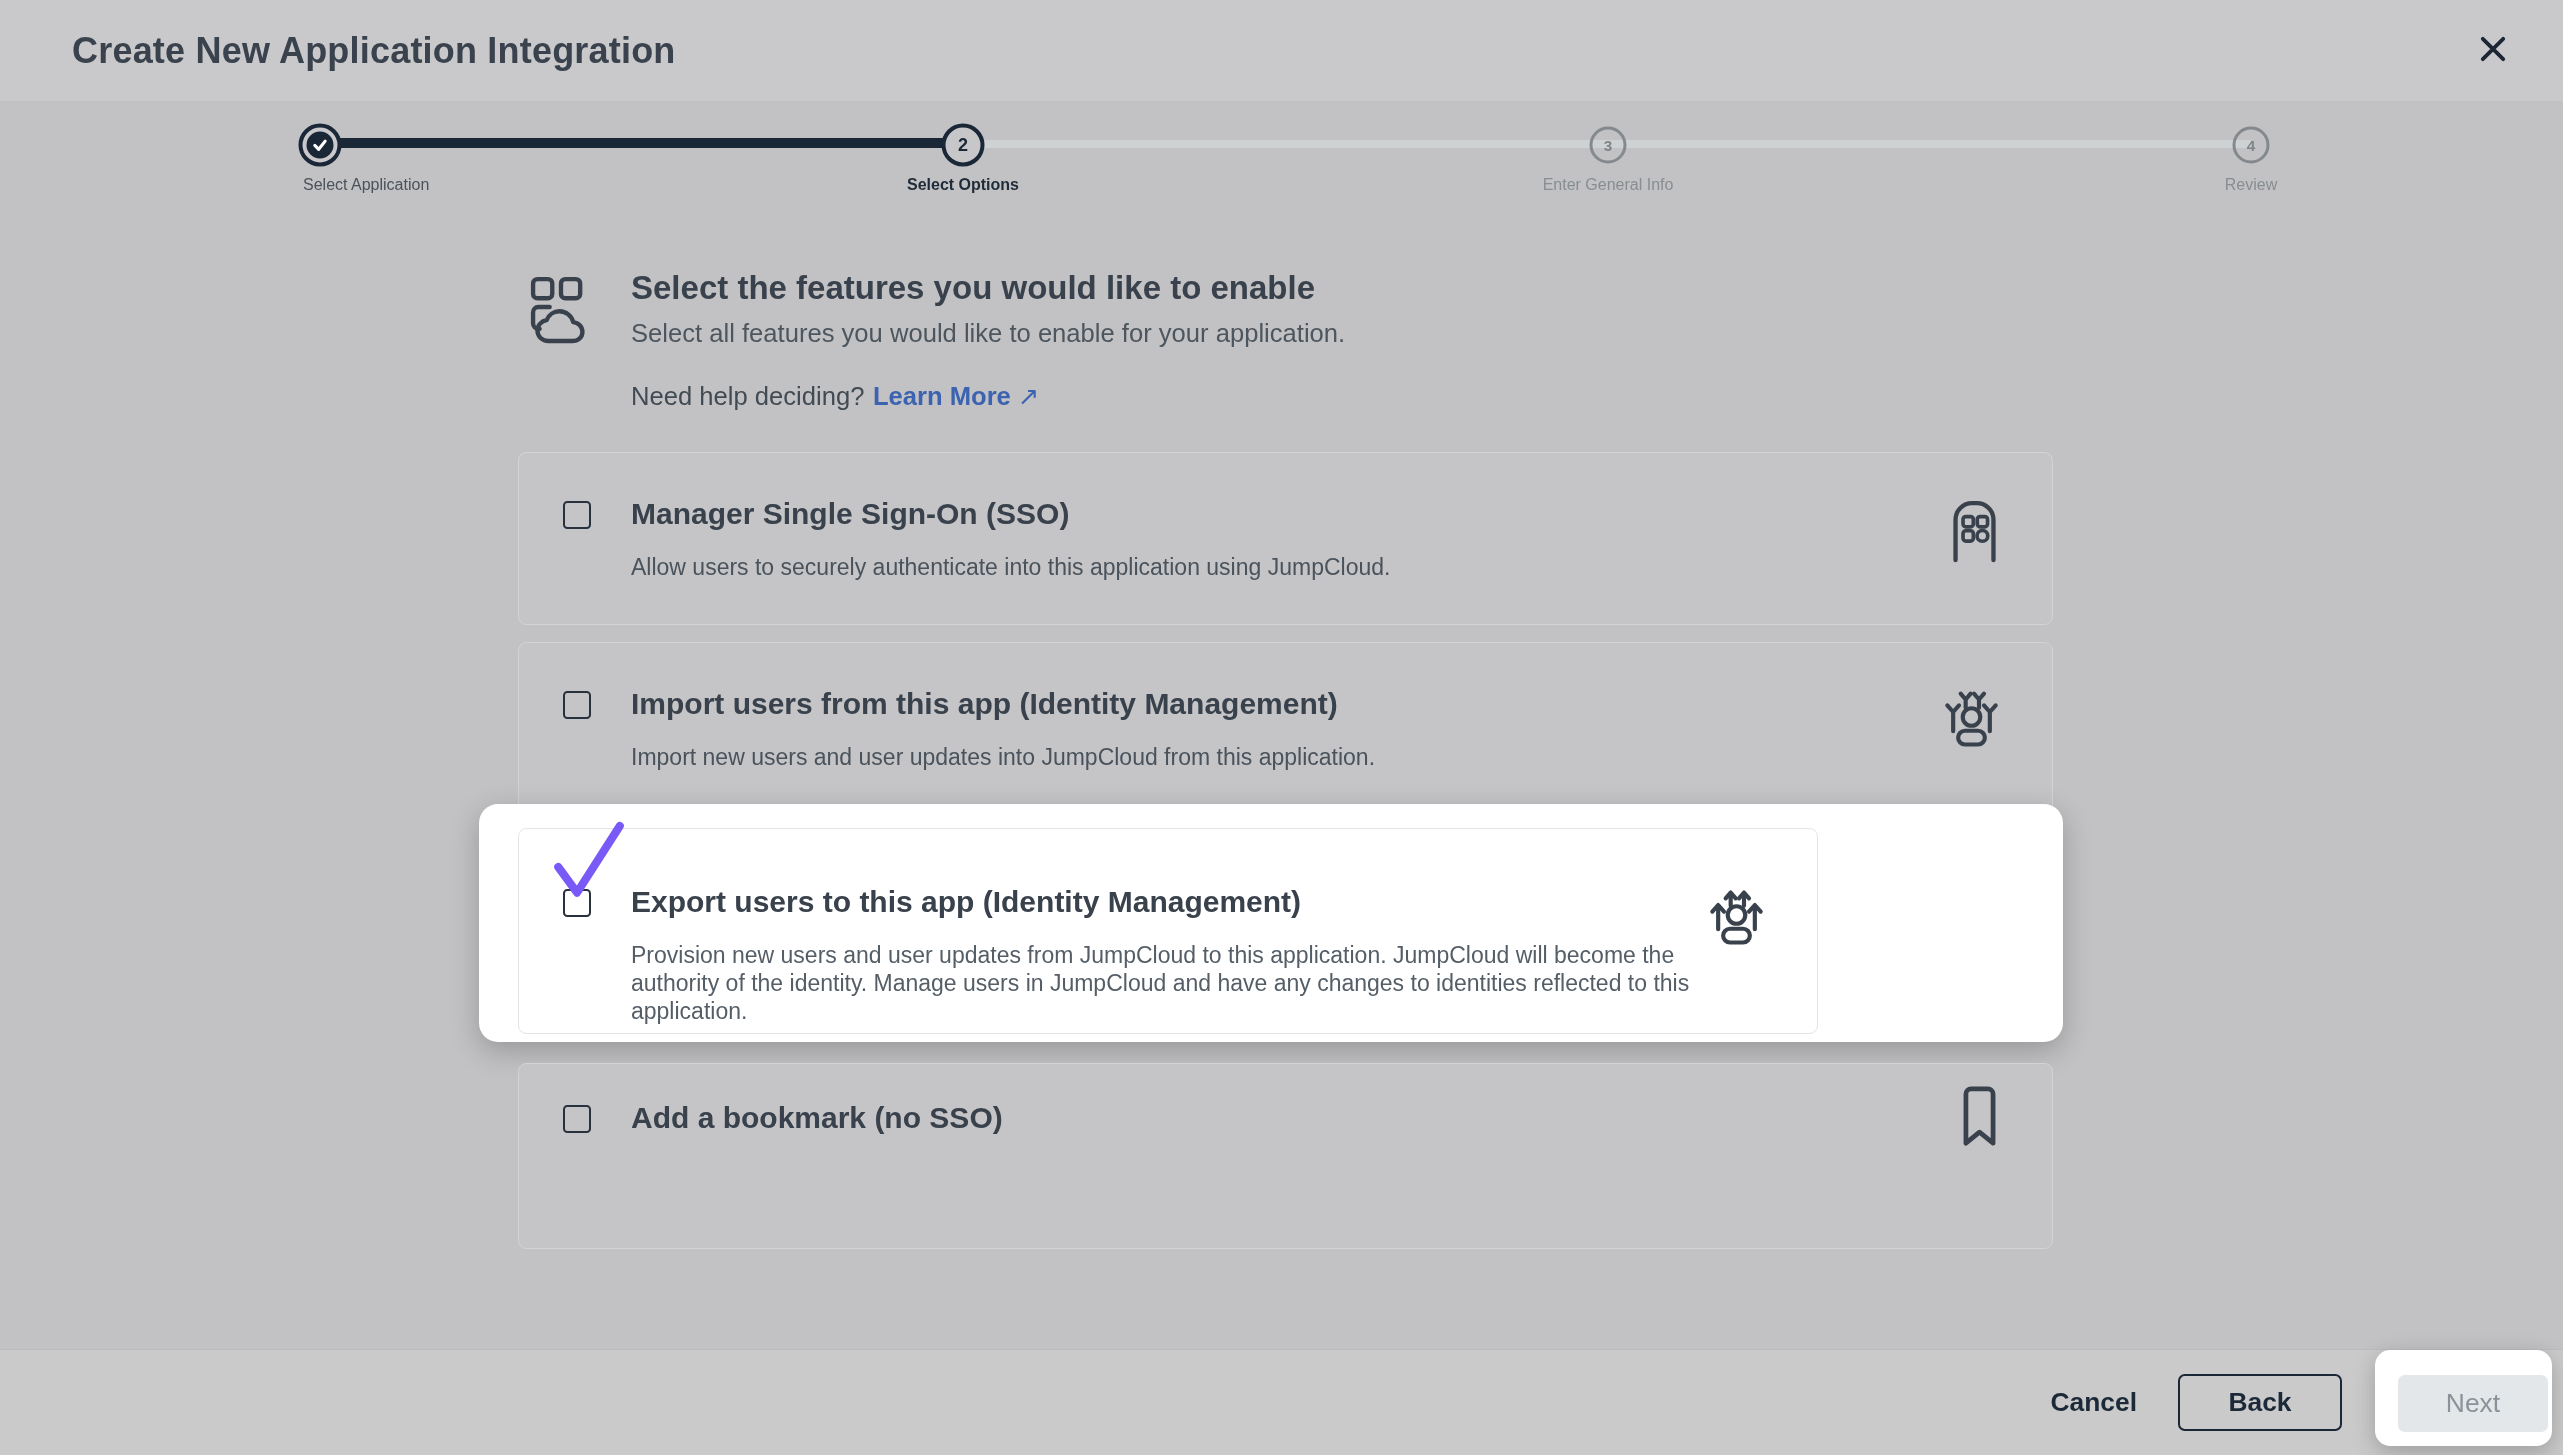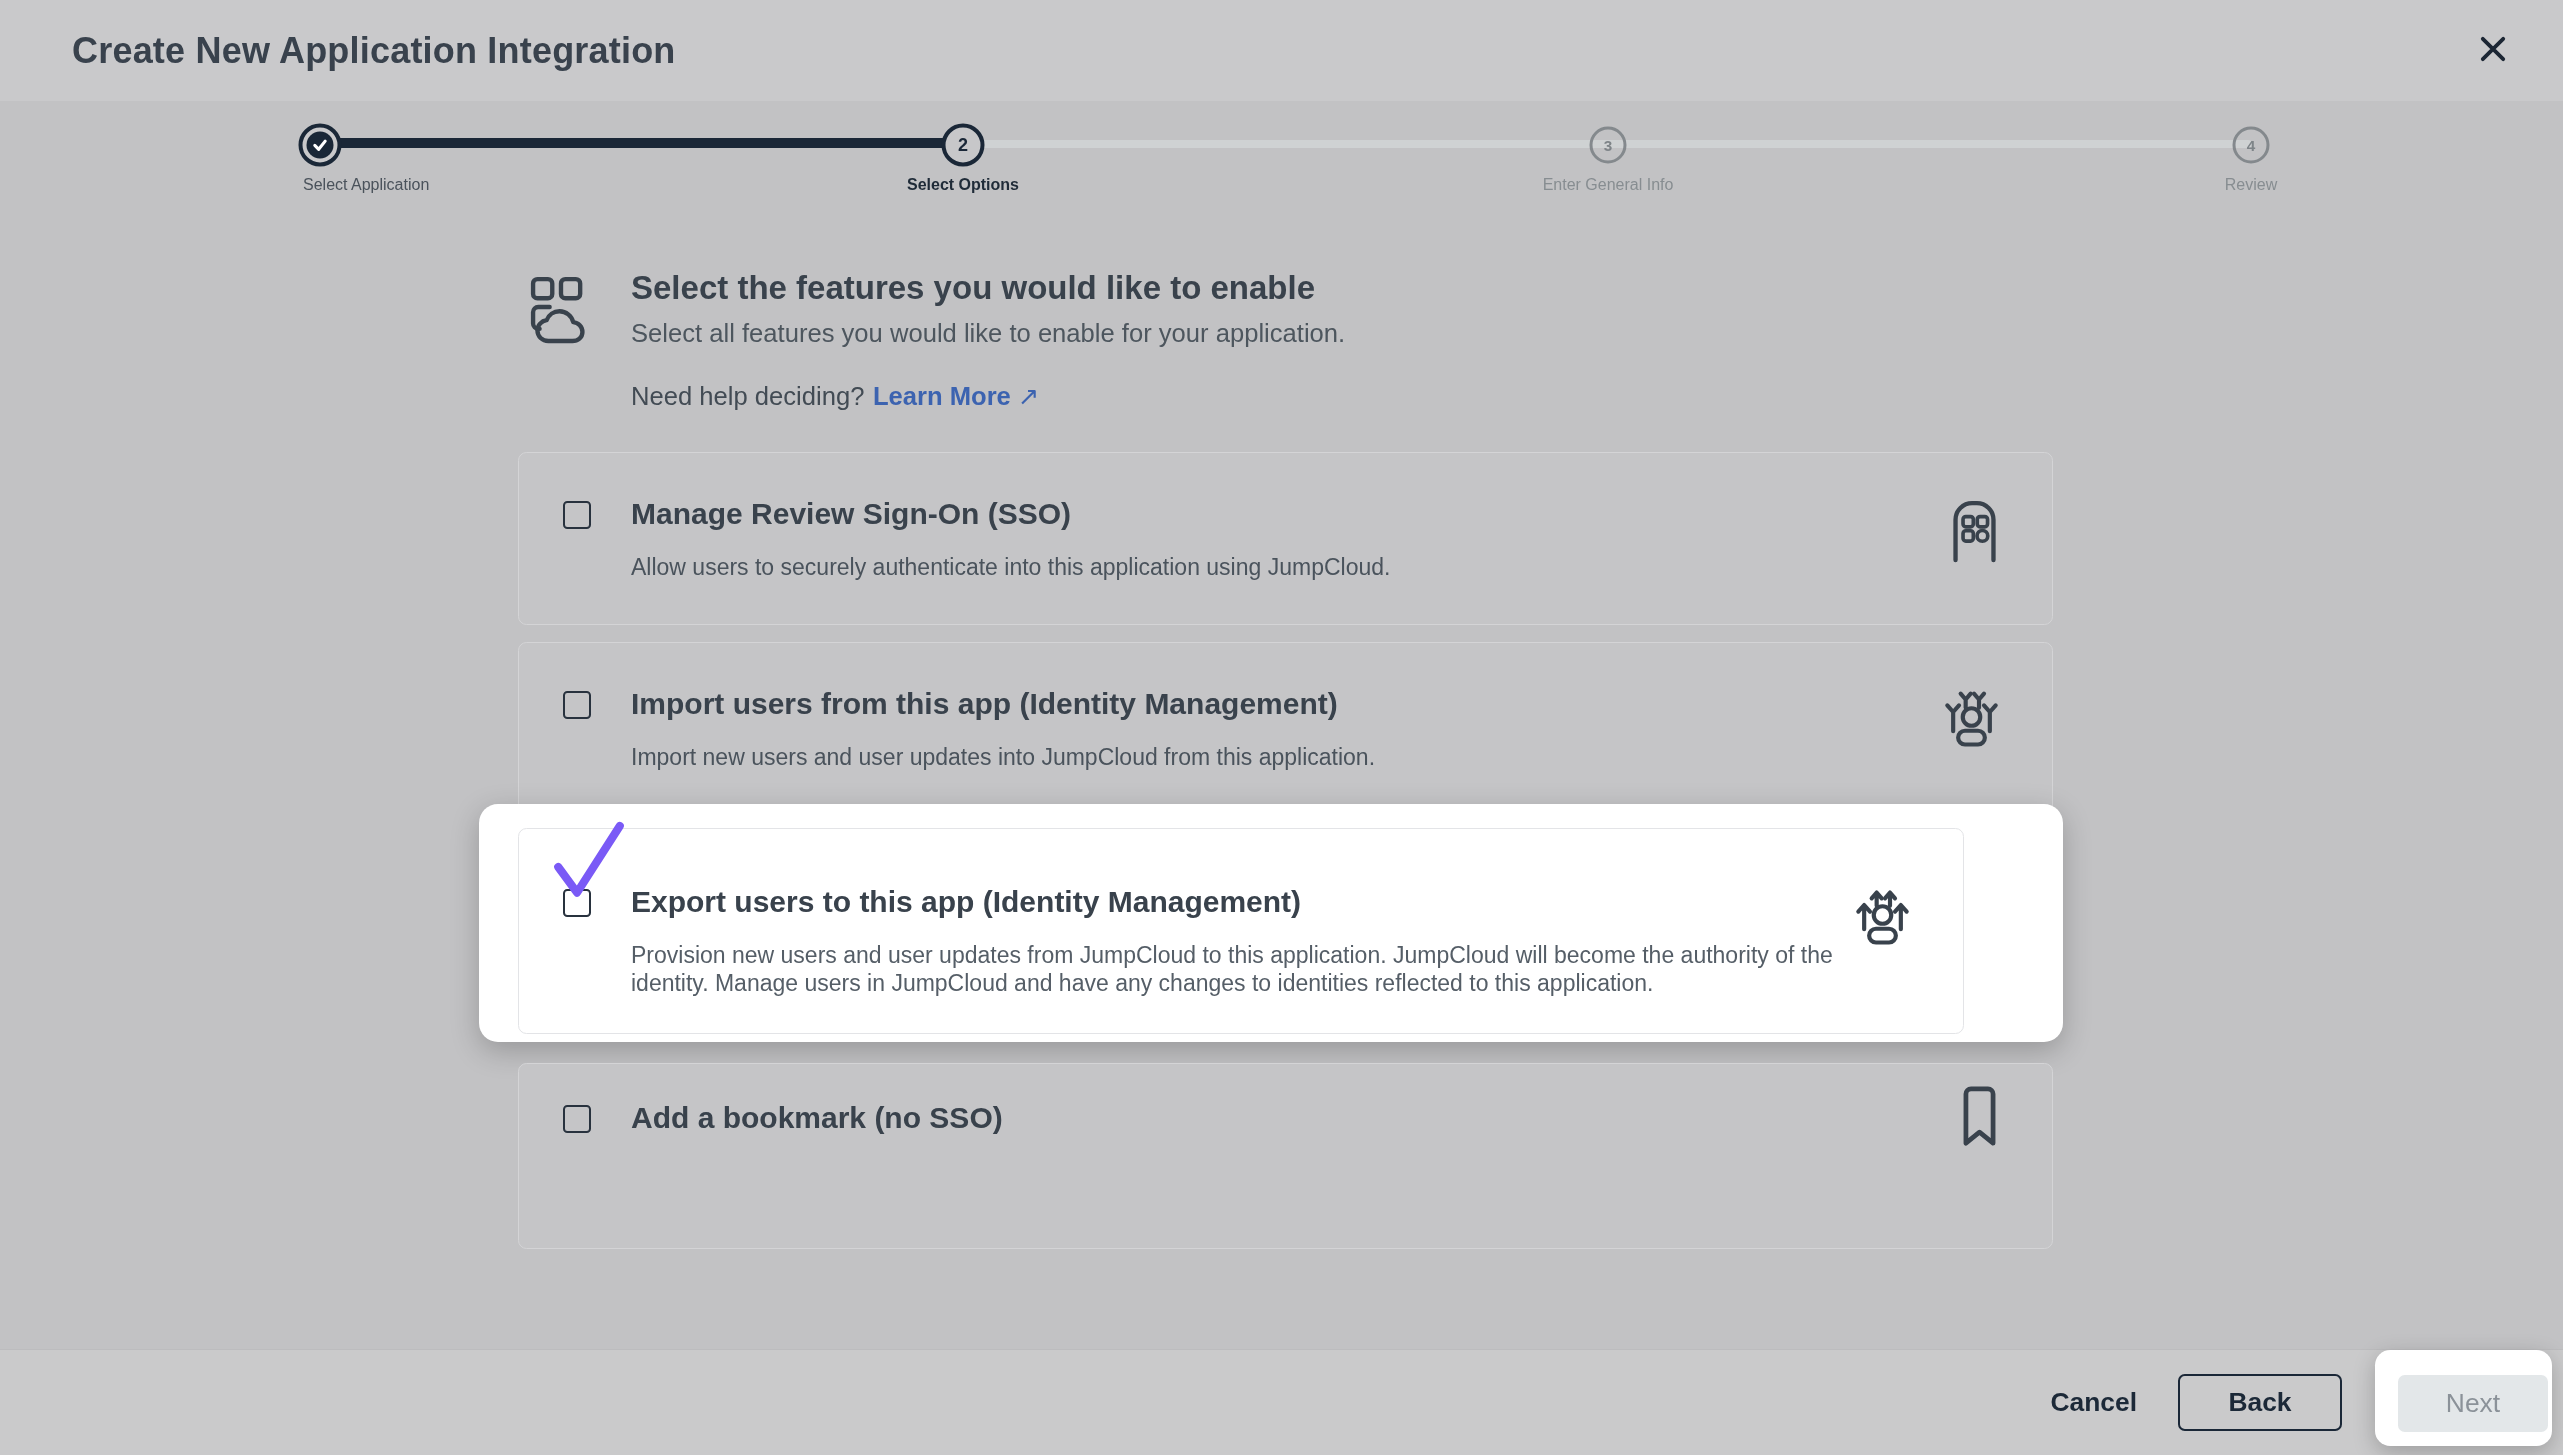"Manage Review Sign-On (SSO)" div.card-title { text: Manage Review -> Manager Single }
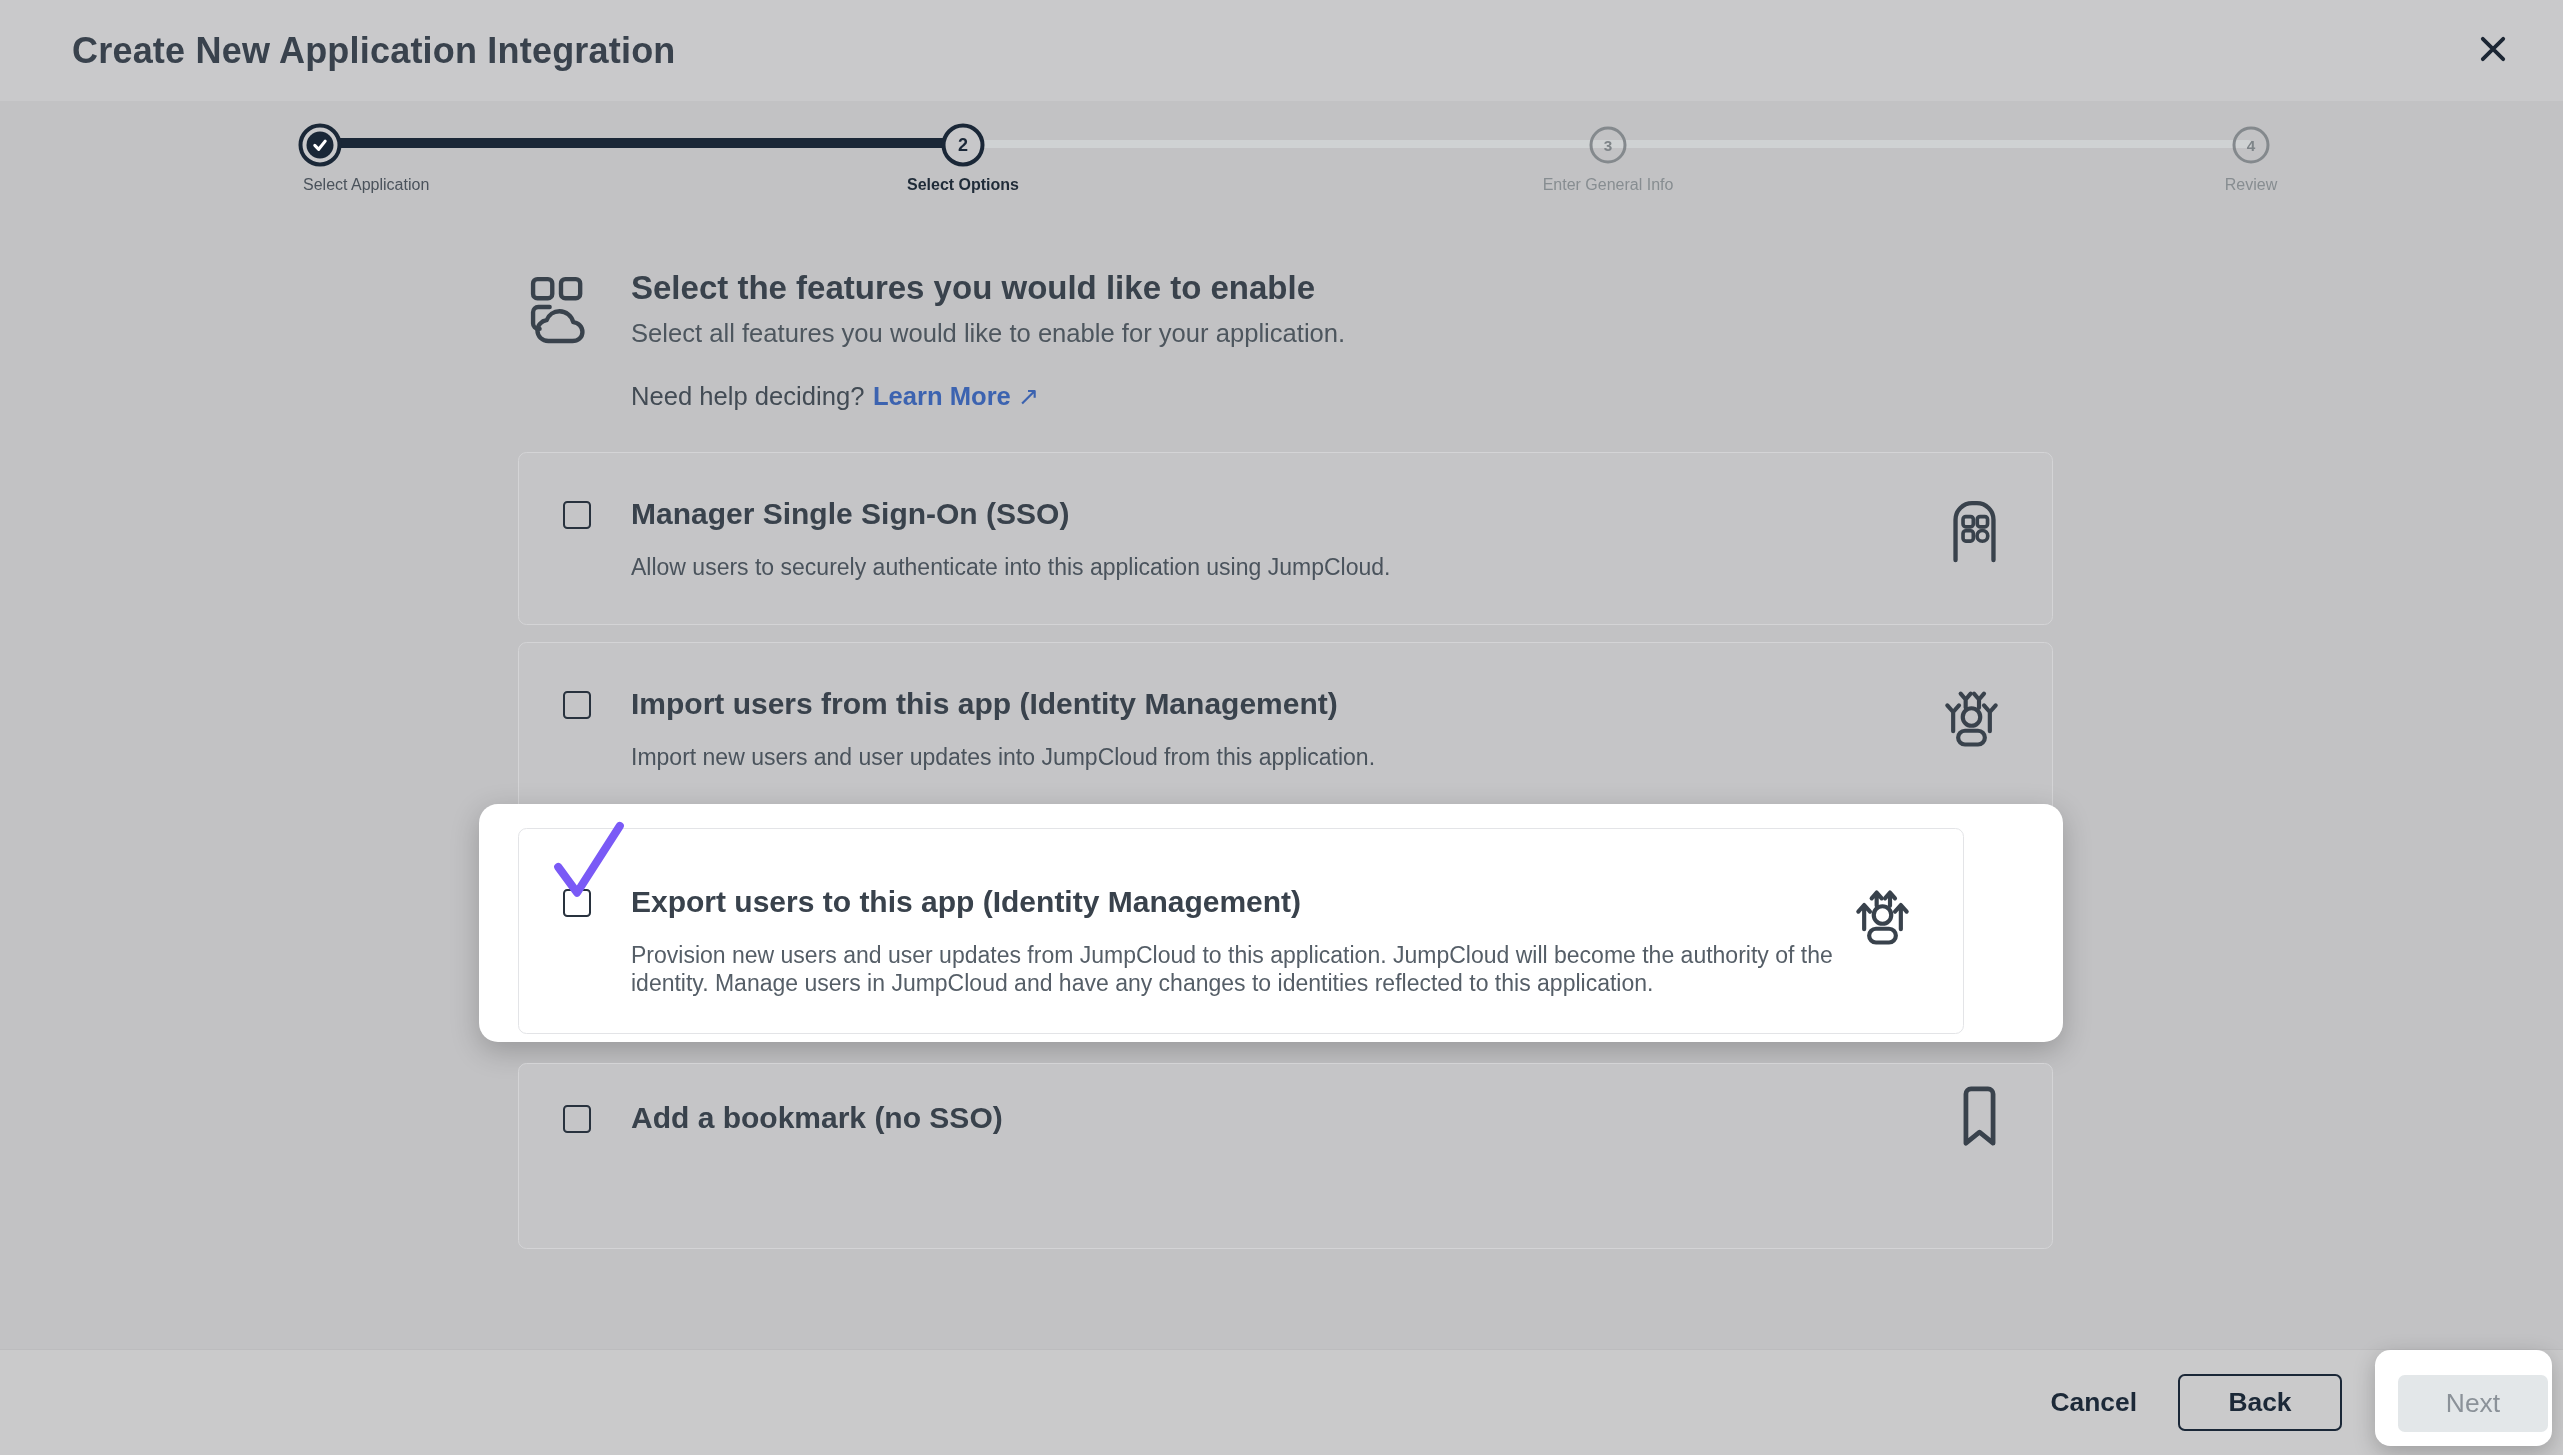"Export users to this app" .card-3 { width: 1446px -> 1300px }
